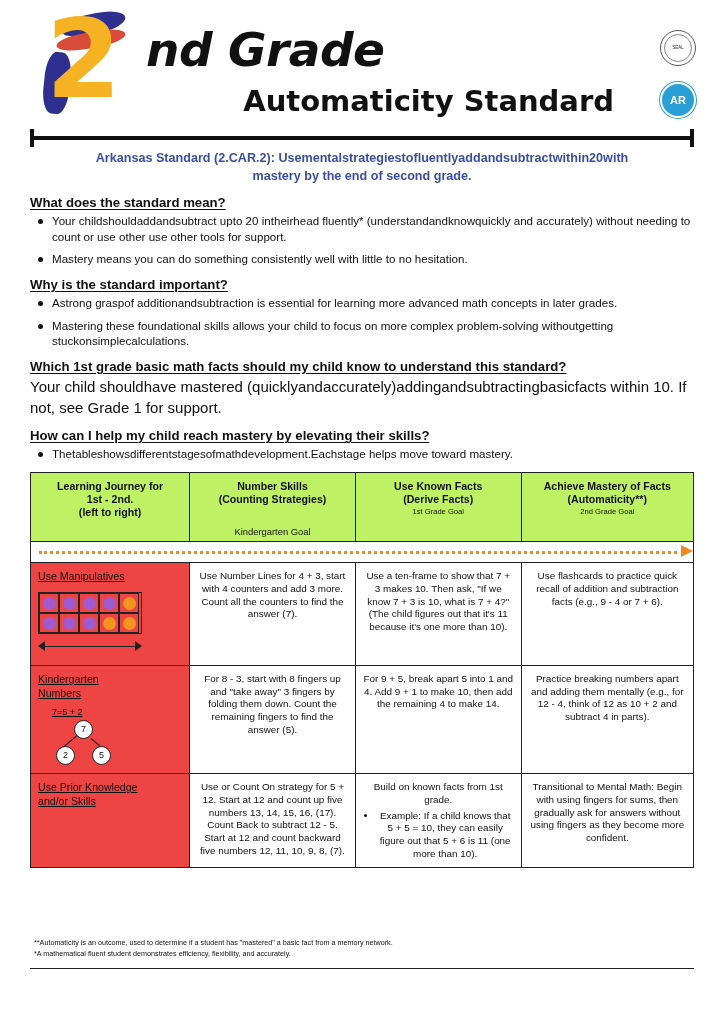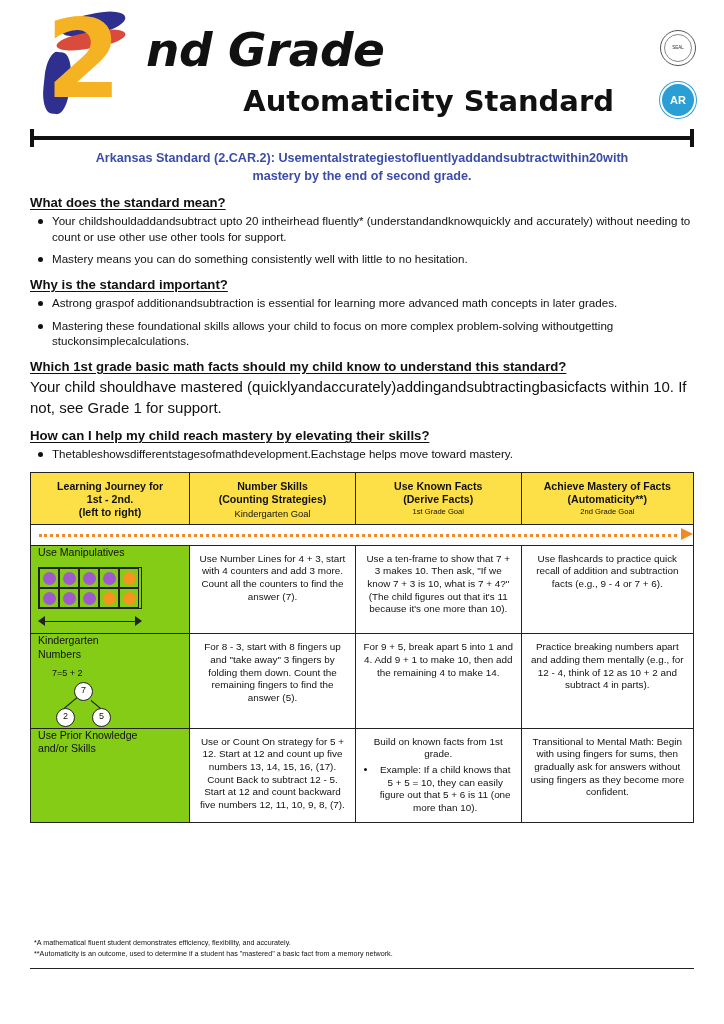"Learning Journey for" thead th { background: #fde047 -> #bef264 }
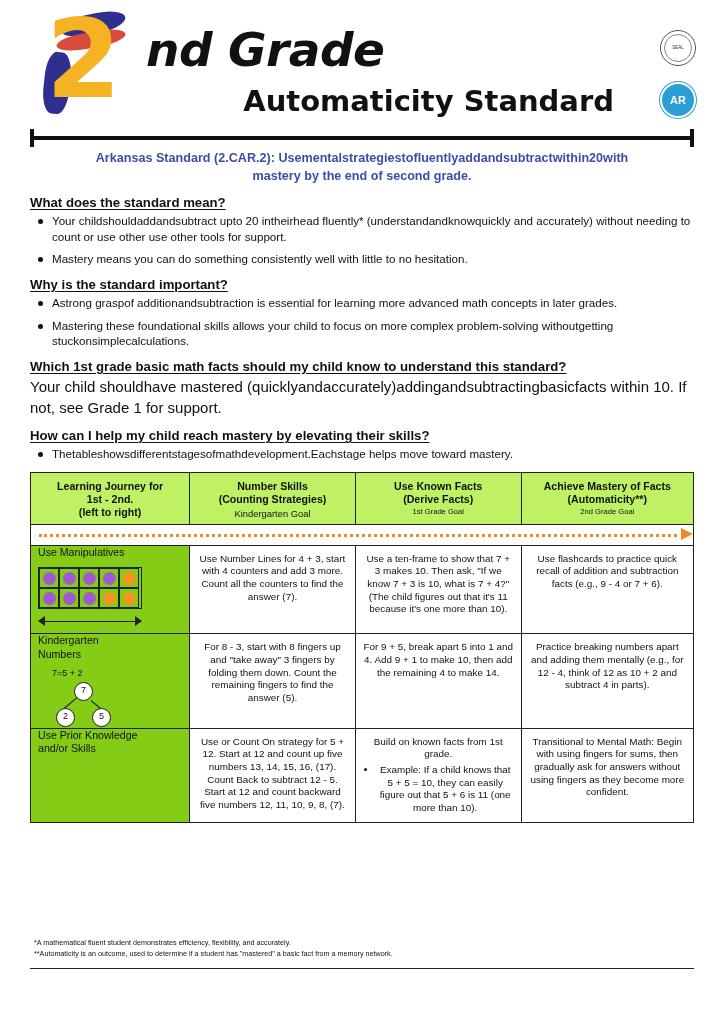"Kindergarten Goal" .th-sub { margin-top: 2px -> 20px }
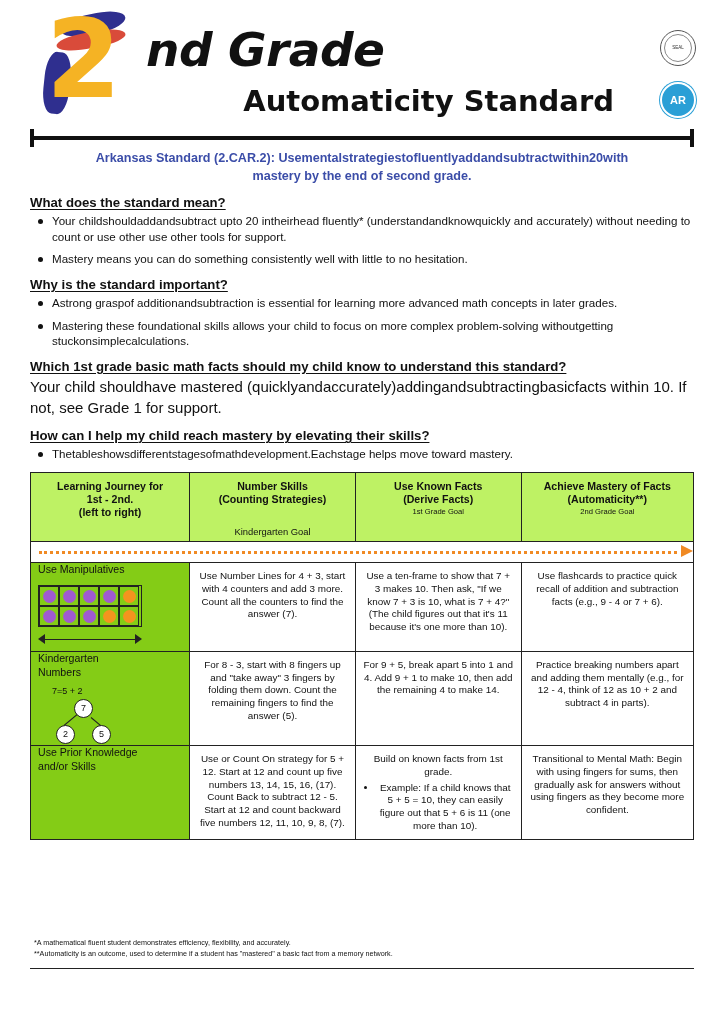"Use Manipulatives" td.rowlabel { background: #84cc16 -> #ef4444; padding: 0 7px -> 7px 7px; text-decoration: none -> underline }
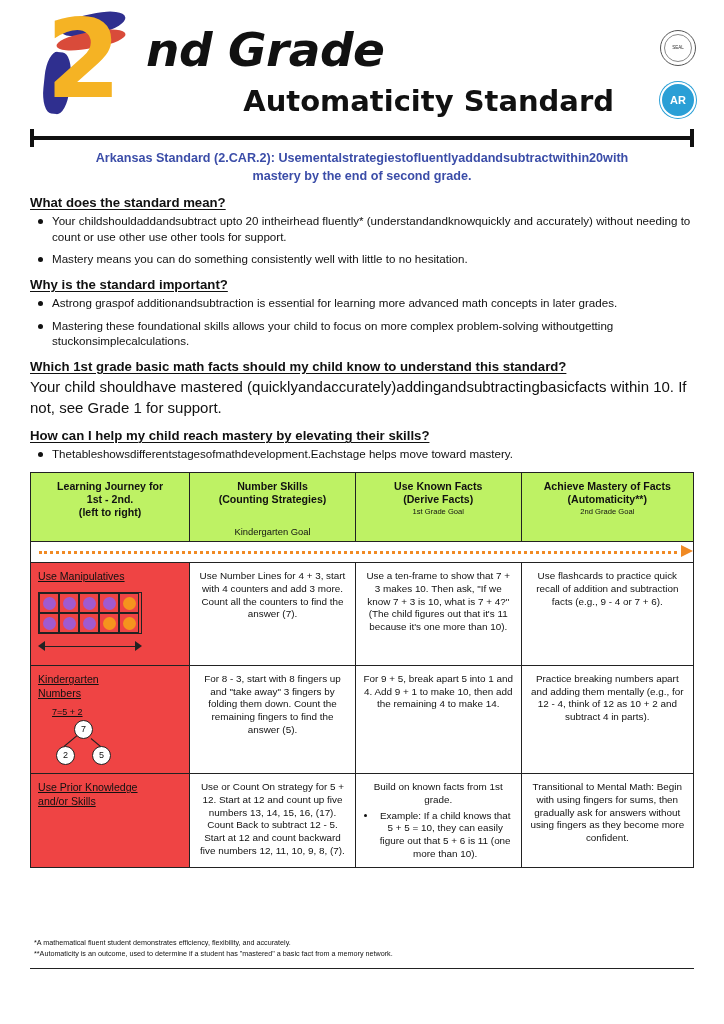"*A mathematical fluent student" div { order: before "**Automaticity is an outcome, used" -> after "**Automaticity is an outcome, used" }
